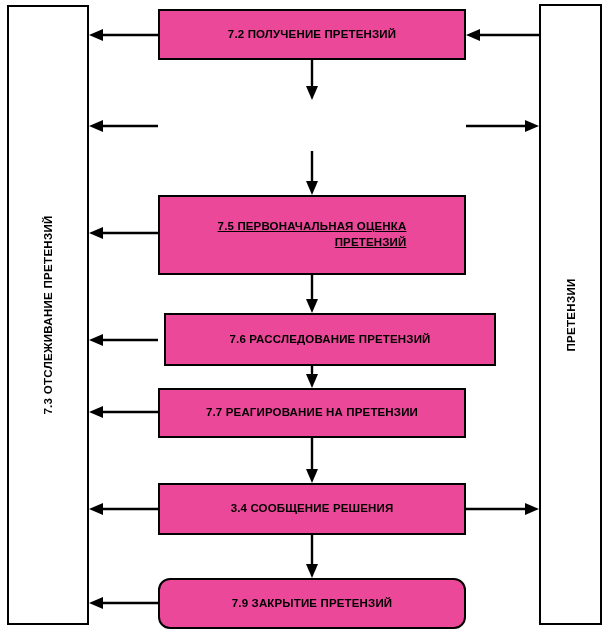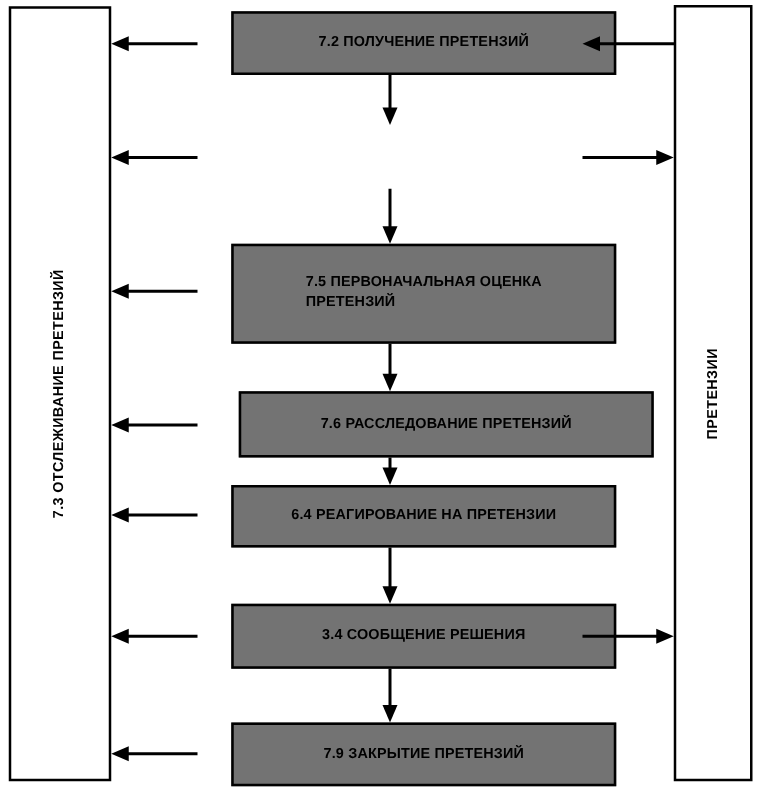"7.2 ПОЛУЧЕНИЕ ПРЕТЕНЗИЙ" .box { background: #737373 -> #ec4899; margin-left: 27px -> none; text-align: left -> right }
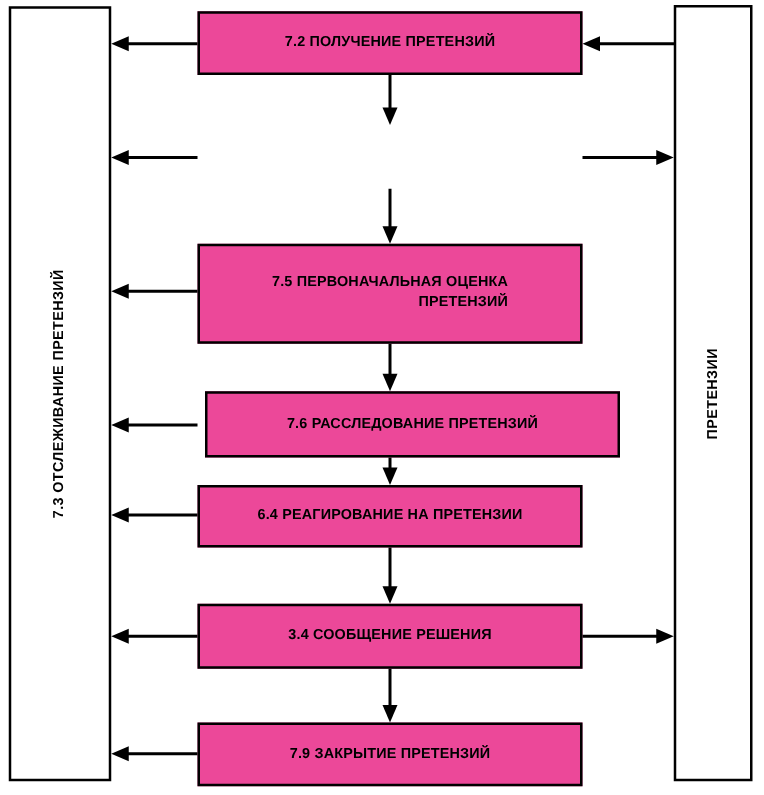"7.5 ПЕРВОНАЧАЛЬНАЯ ОЦЕНКА" div.box { text-decoration: none -> underline }
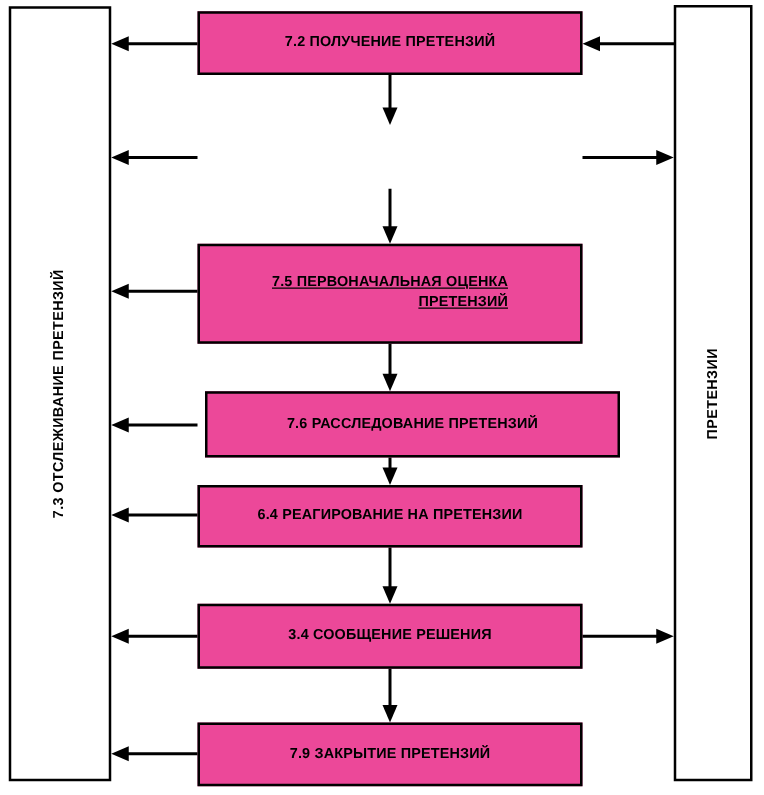"6.4 РЕАГИРОВАНИЕ НА ПРЕТЕНЗИИ" span.label { text: 6.4 -> 7.7 }
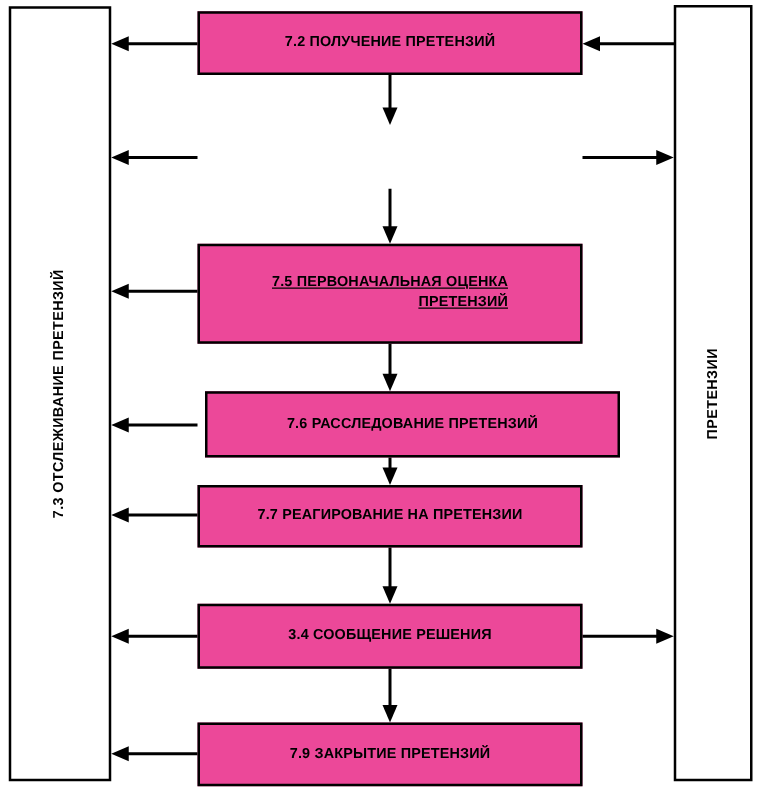"7.9 ЗАКРЫТИЕ ПРЕТЕНЗИЙ" div.box { border-radius: none -> 12px }
